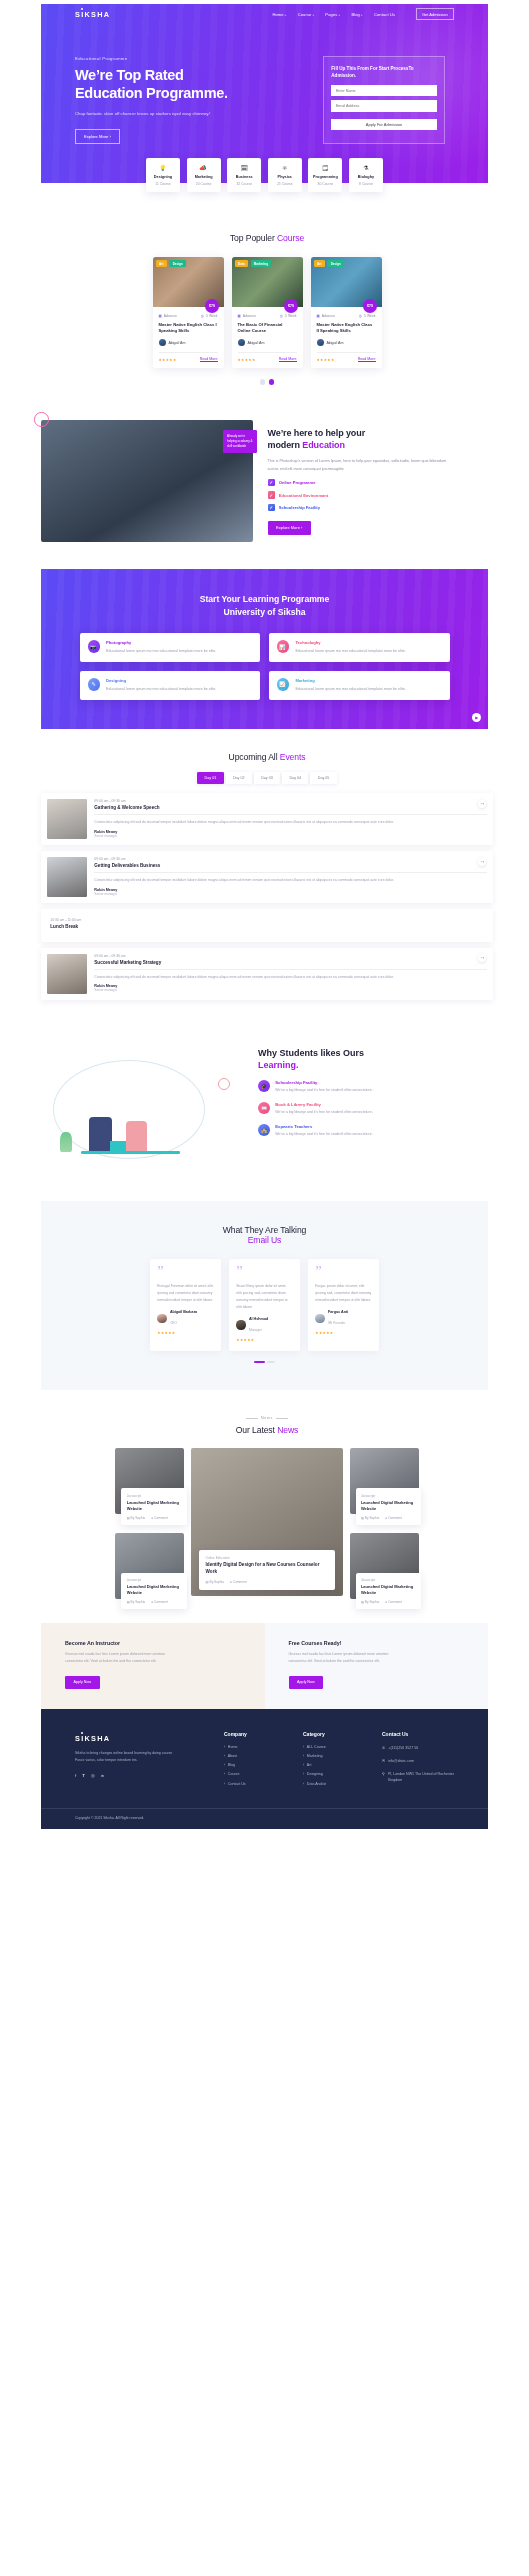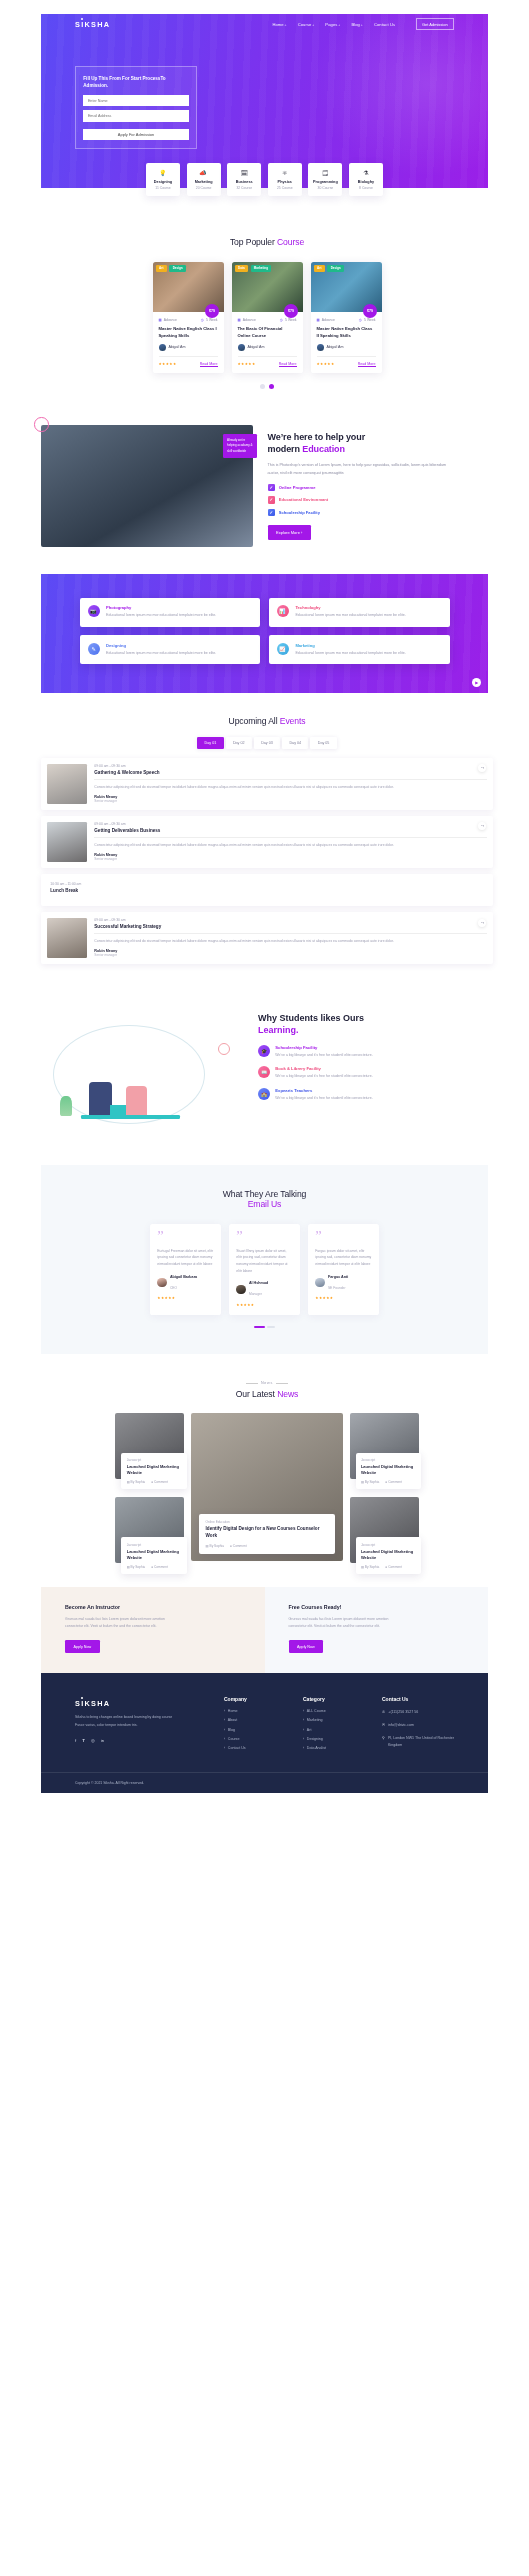"SIKSHA" .wrap { margin: 14px auto -> 4px auto }
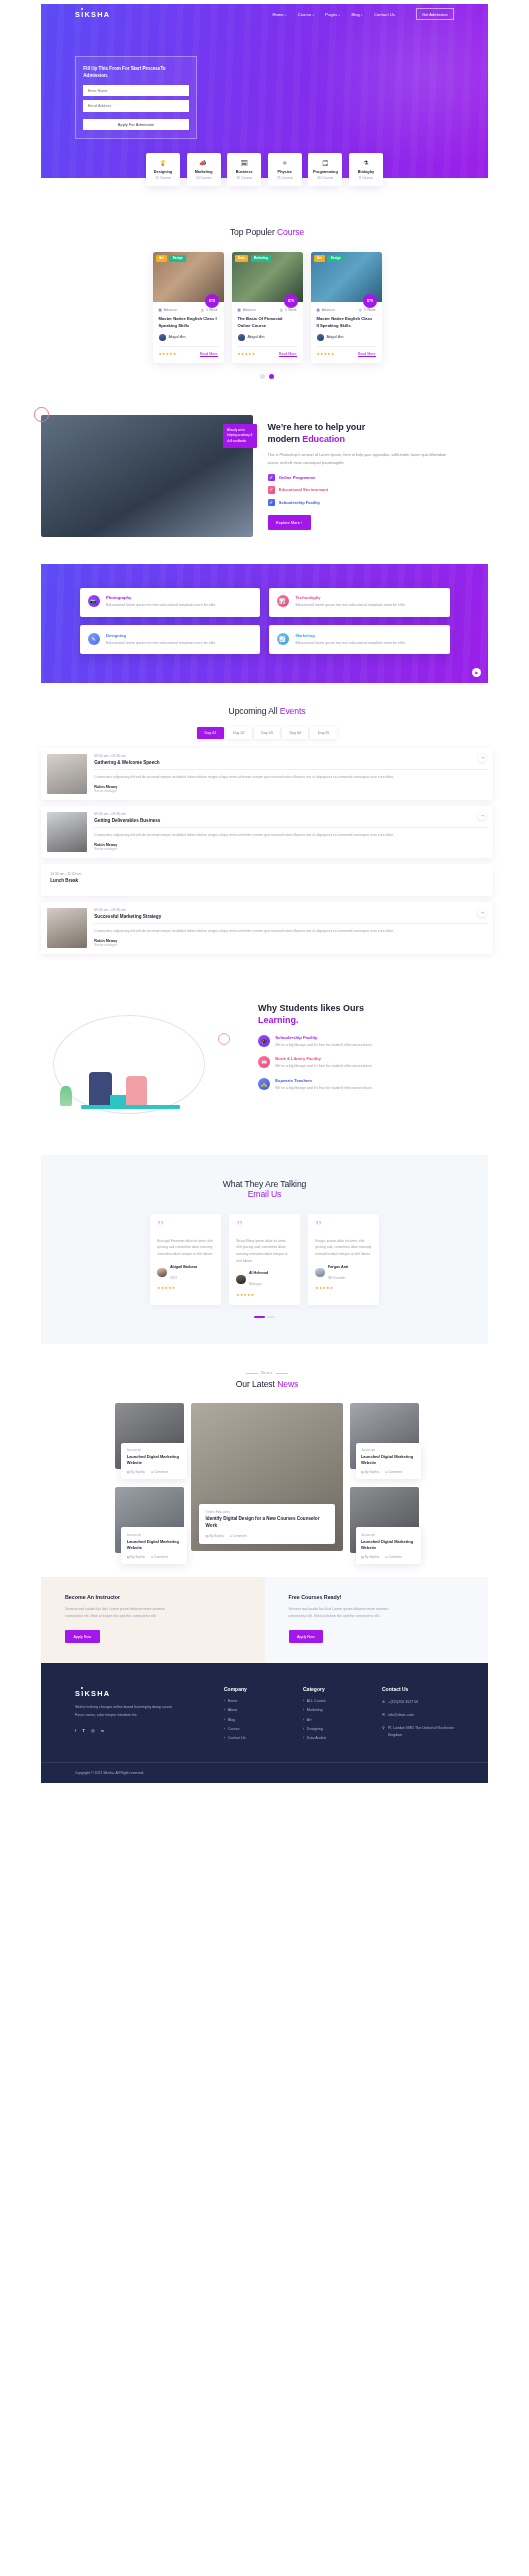"We’re Top Rated" div.hero-left { html: none -> <div> <div>Educational Programme</div> <h1> <span>We’re Top Rated</span><br> <span>Education Programme.</span> </h1> <p>Chap fantastic skive off chancer knees up starkers ispul easy chimney.!</p> <a><span>Explore More</span> <span>›</span></a> </div> }
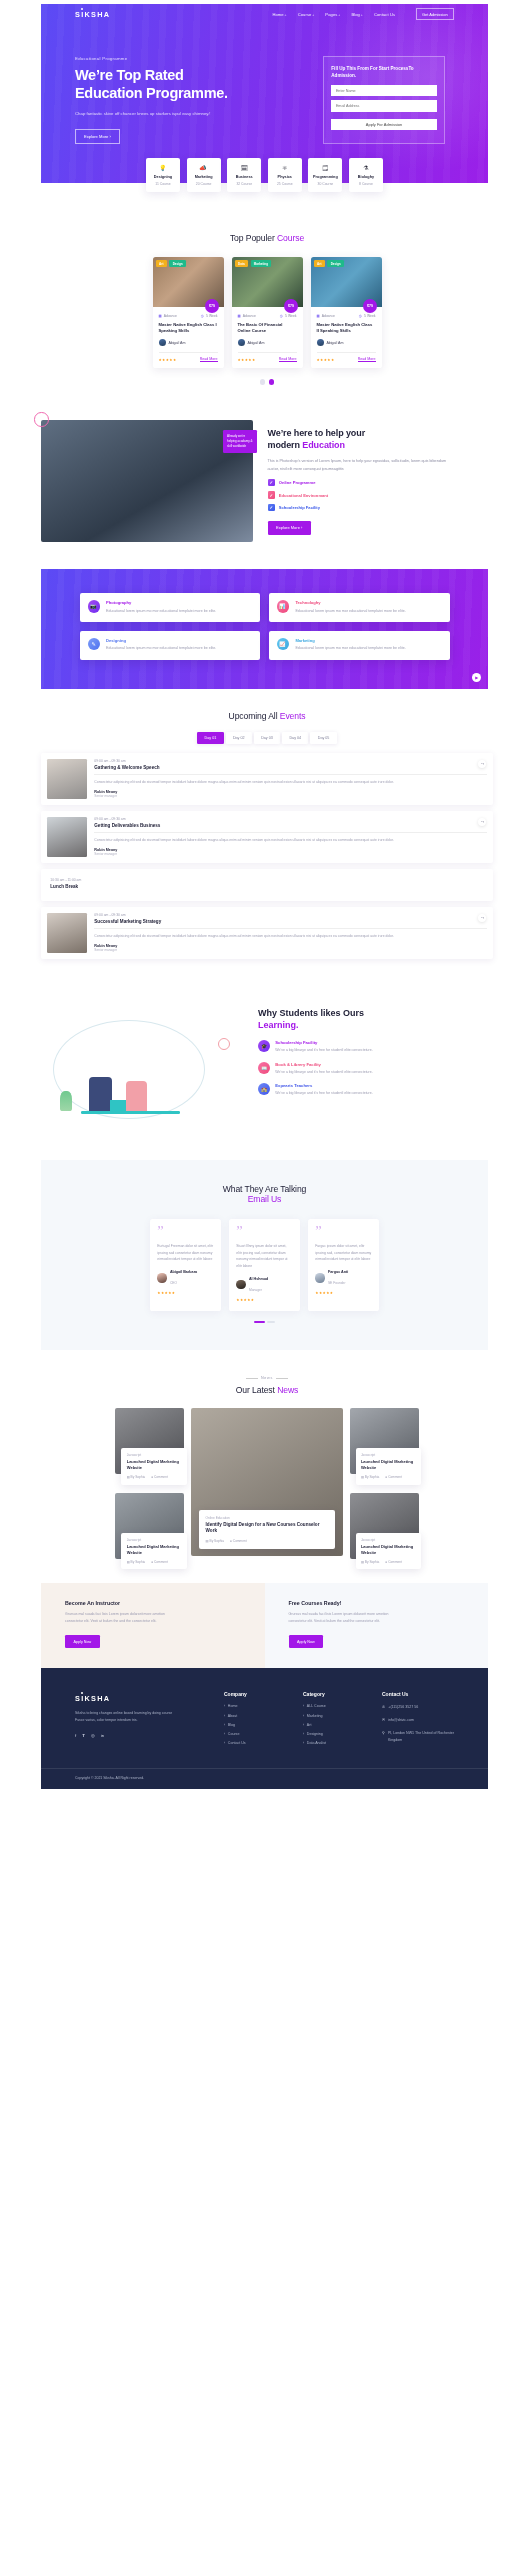"Start Your Learning Programme" h2 { html: none -> <h2> <span>Start Your Learning Programme</span><br> <span>University of Siksha</span> </h2> }
